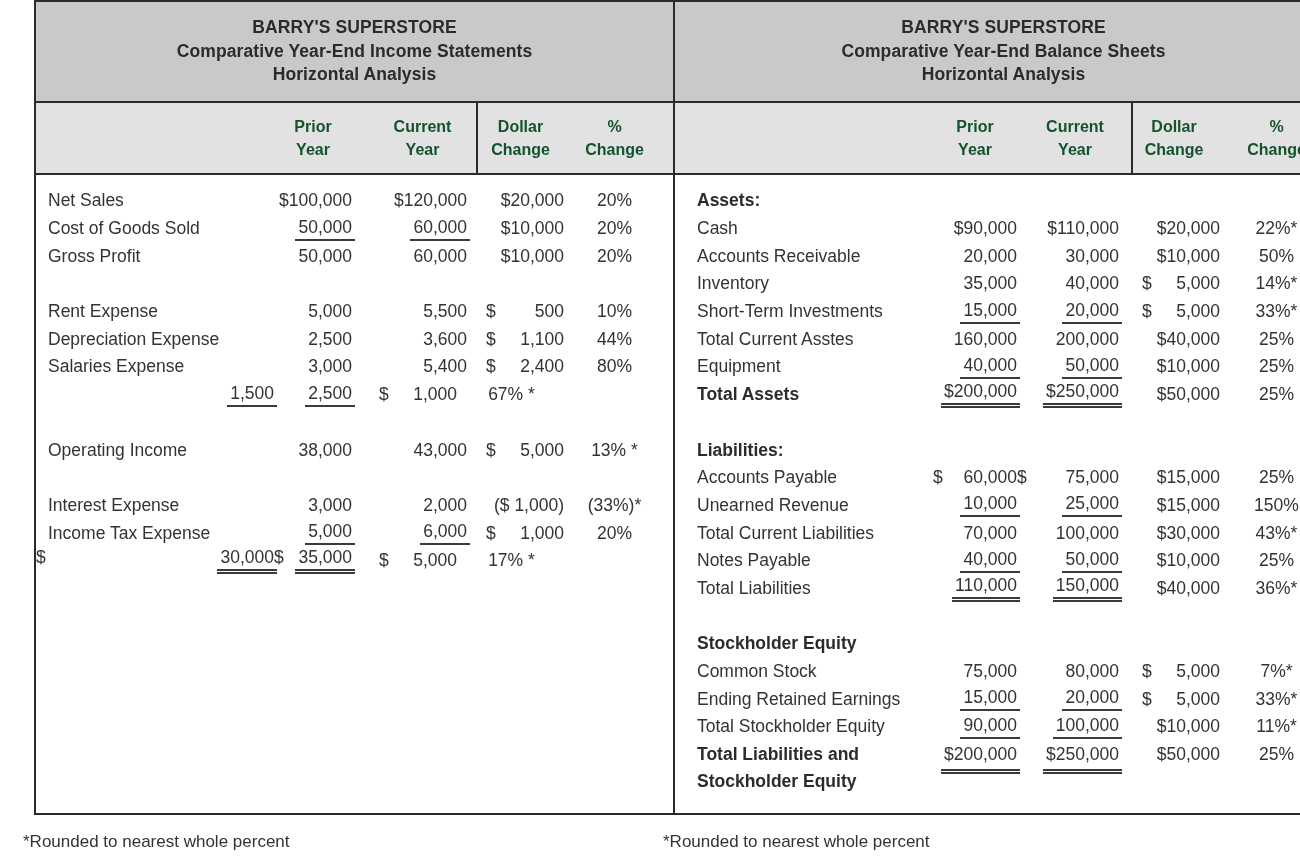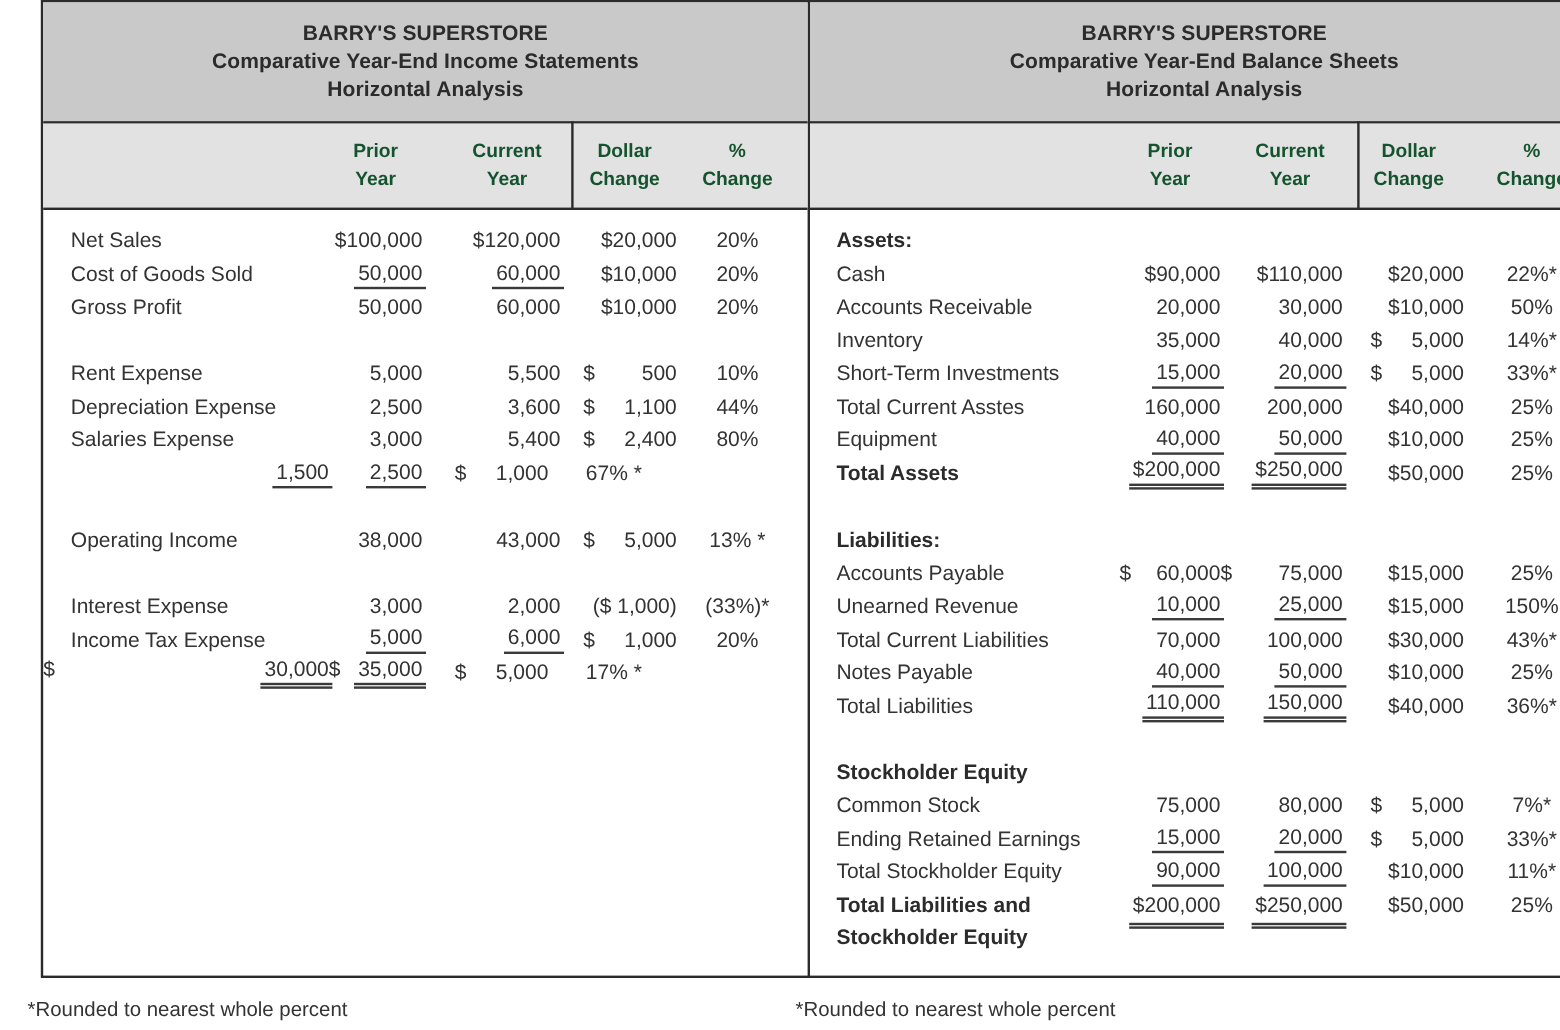"Net Sales" .left .c-label { padding-left: 23px -> 12px }
